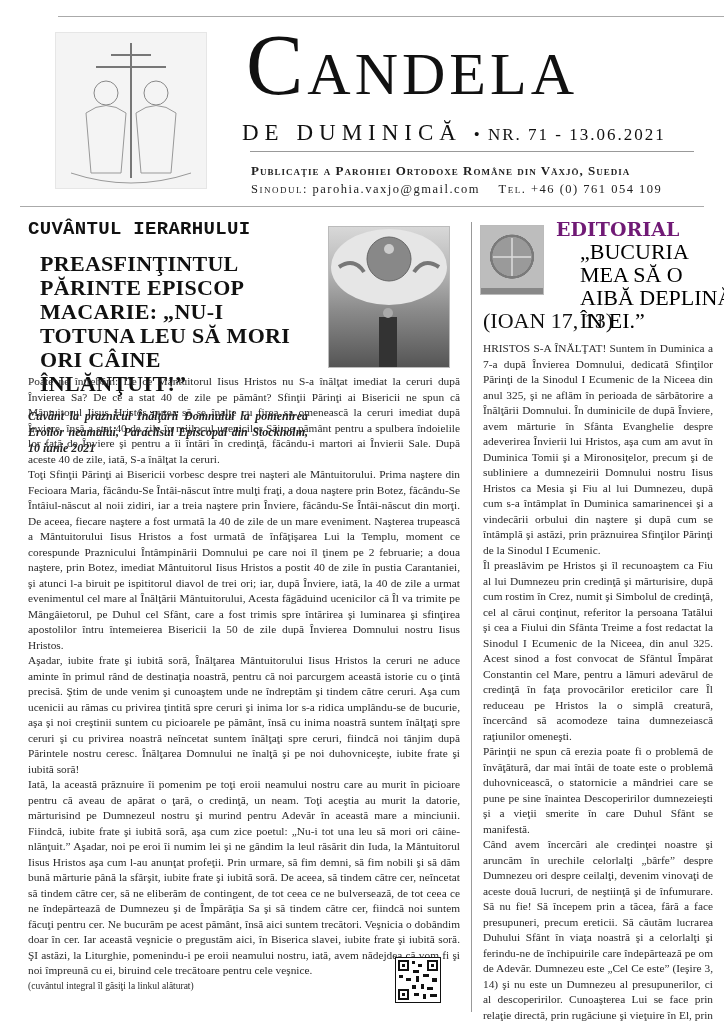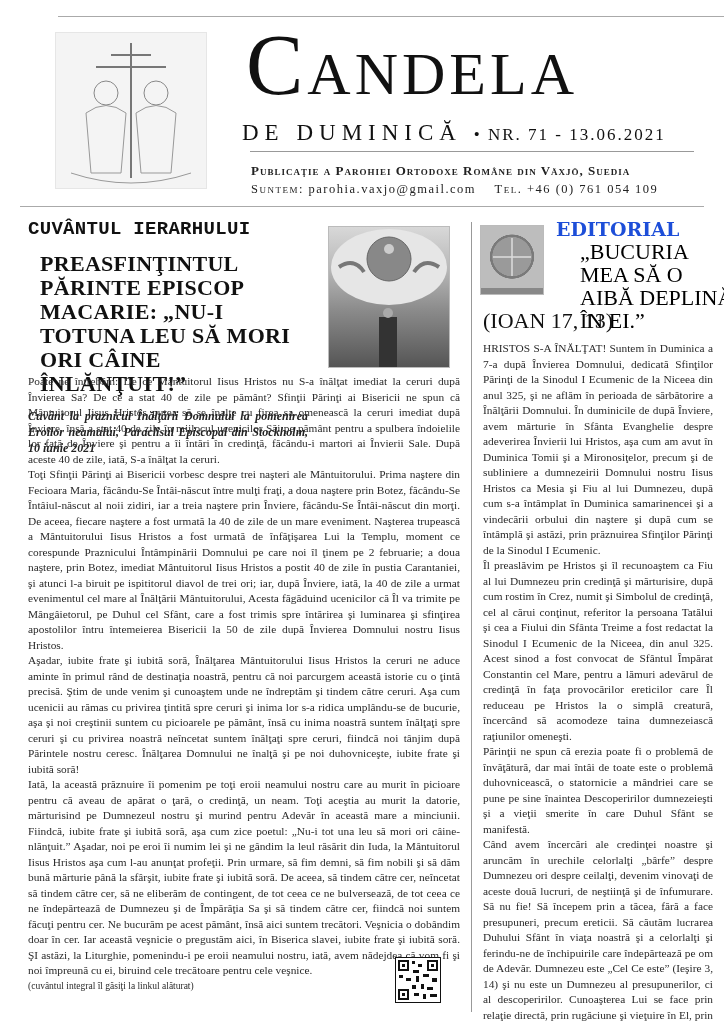"Suntem:" span.sc { text: Suntem -> Sinodul }
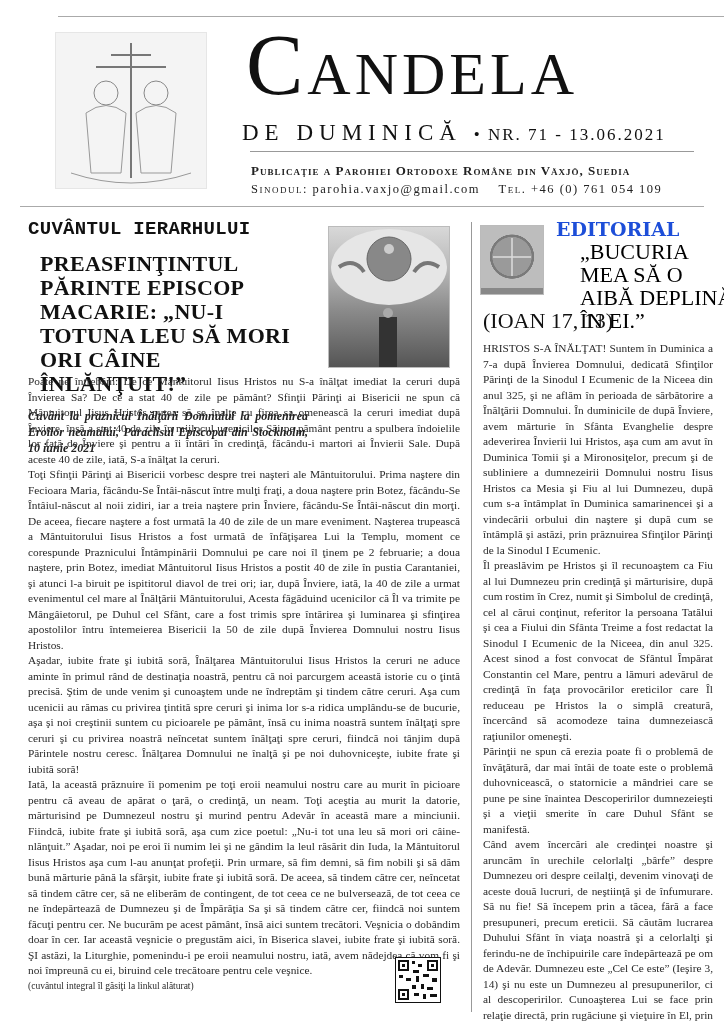"EDITORIAL" .ed-kicker { color: #1d4ed8 -> #701a75 }
